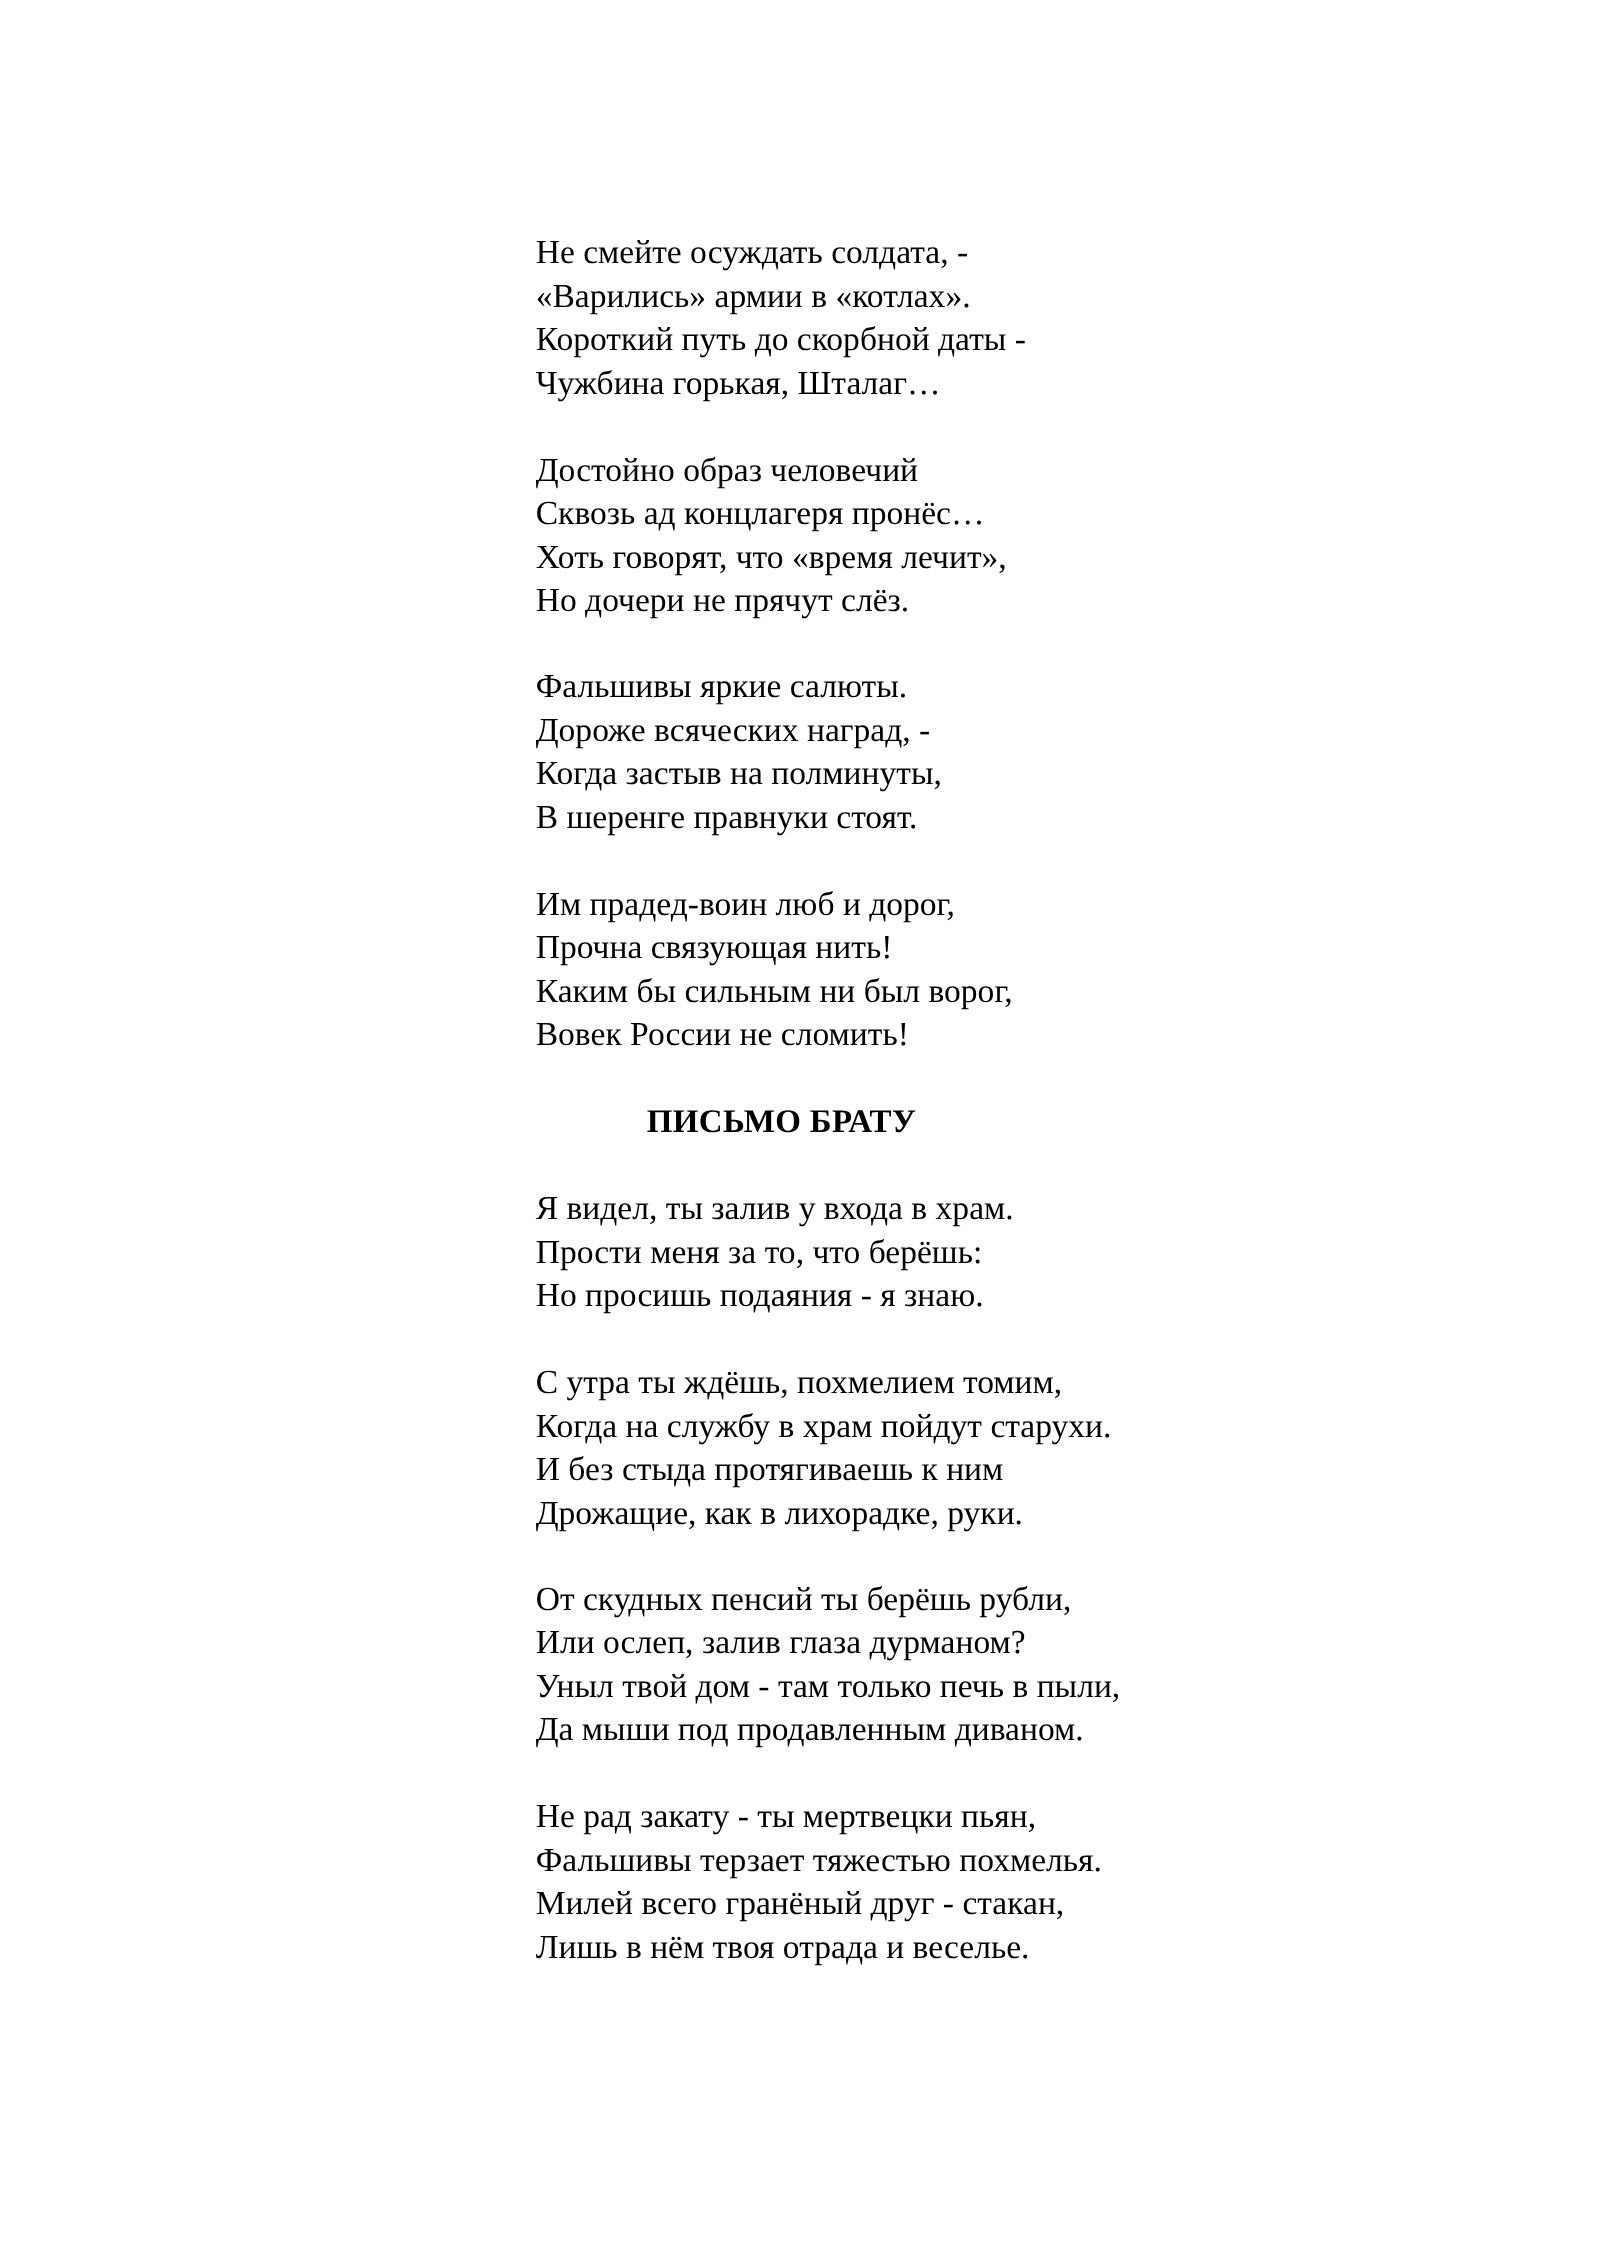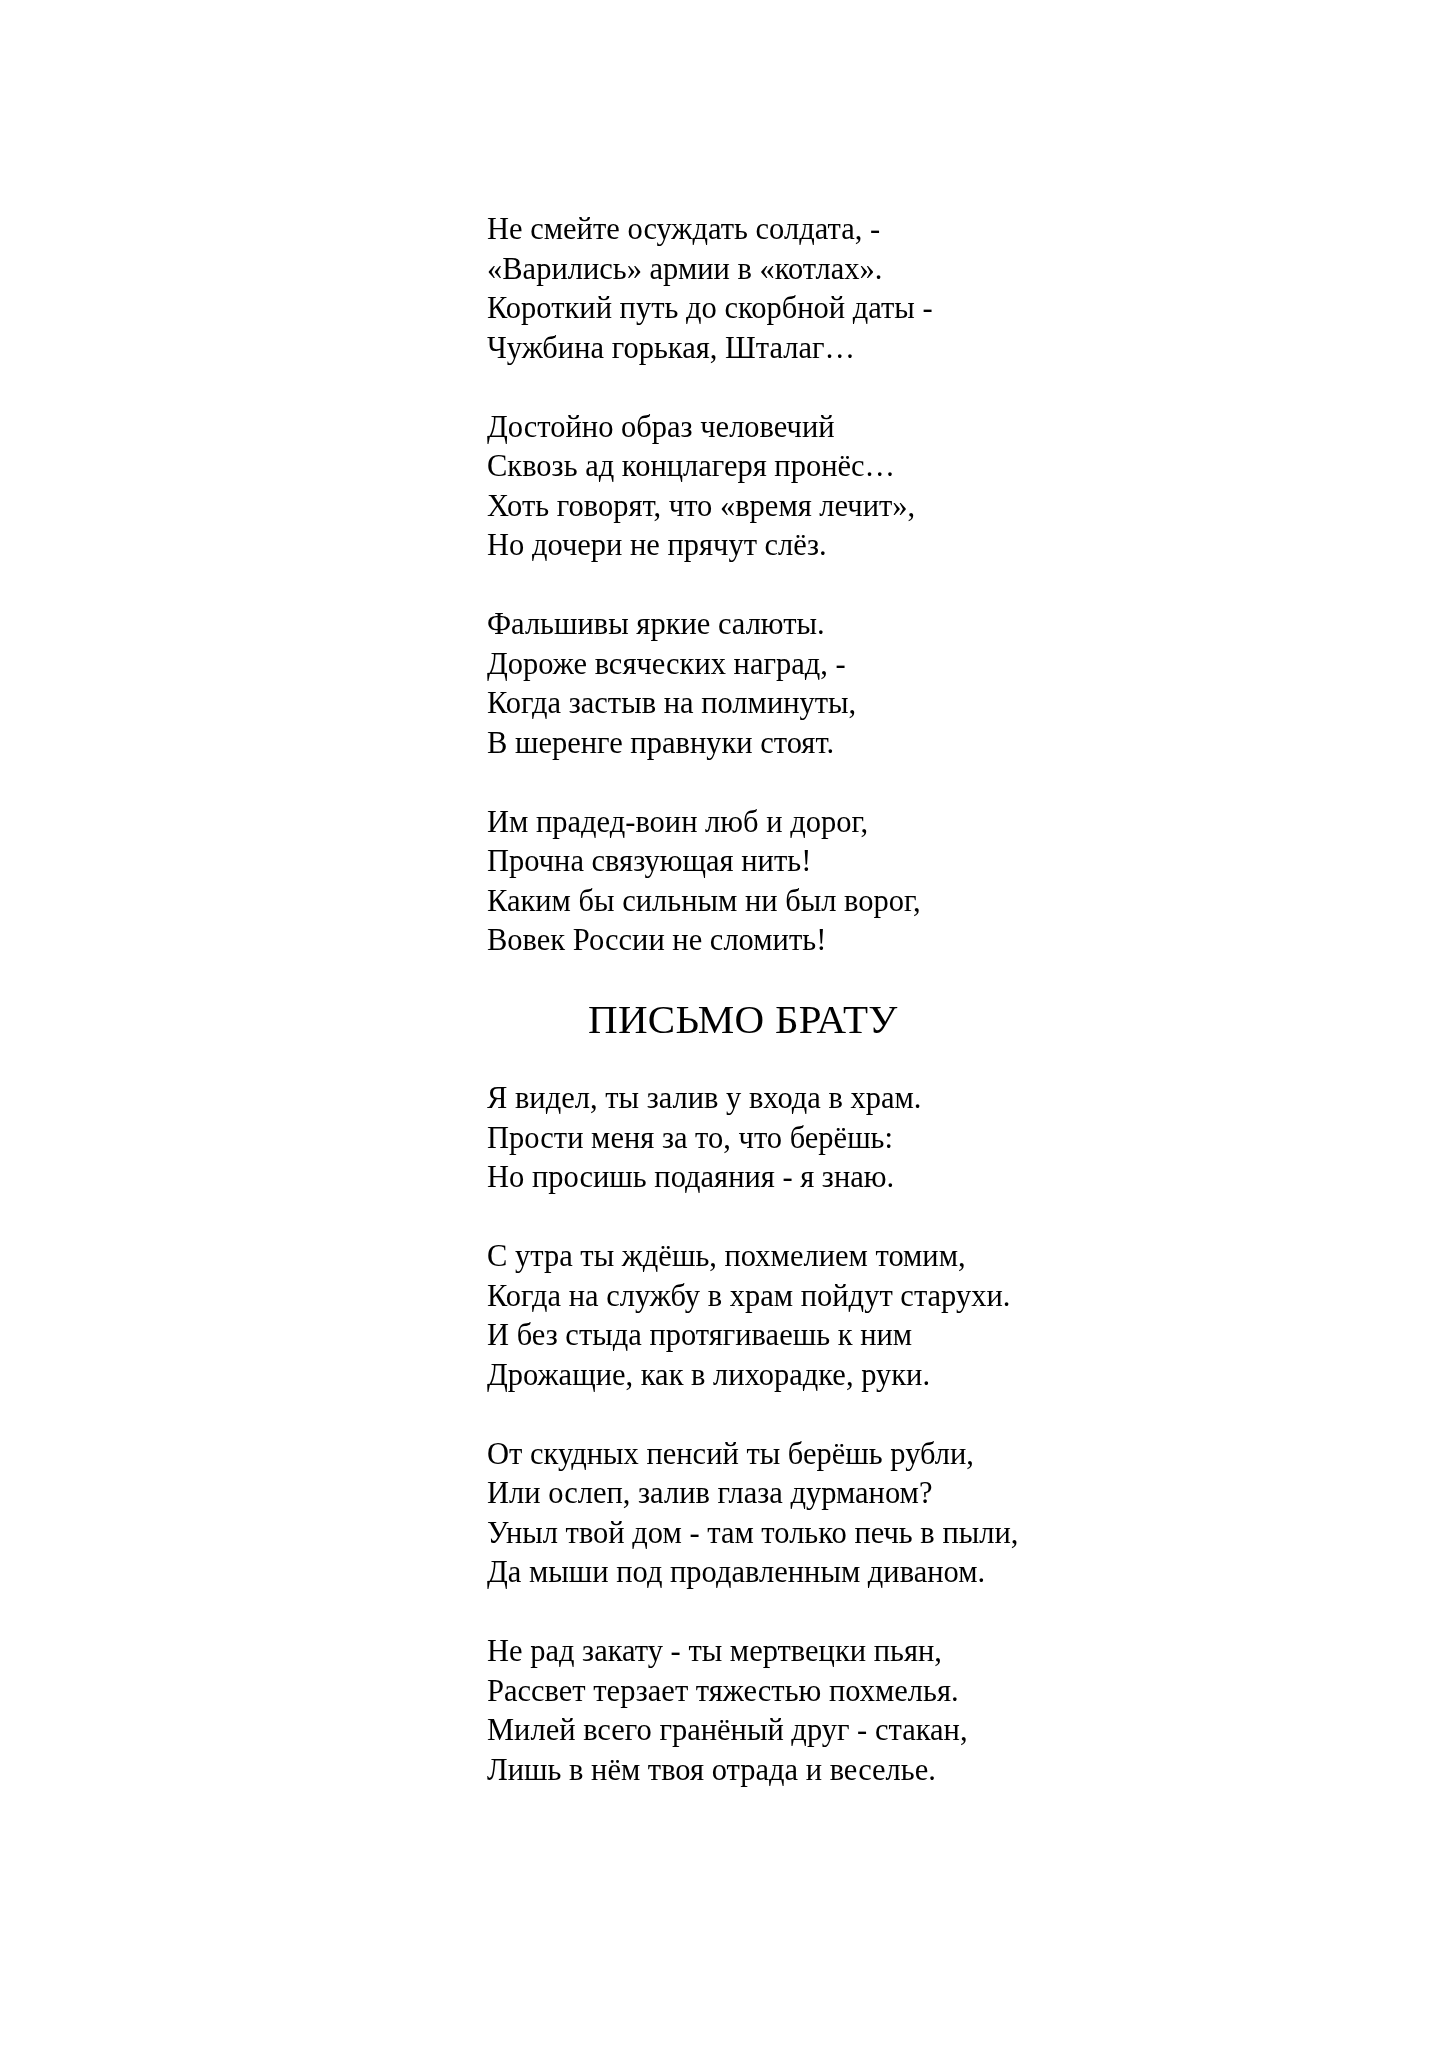"ПИСЬМО БРАТУ" .title { font-size: 41px -> 30px; font-weight: normal -> bold }
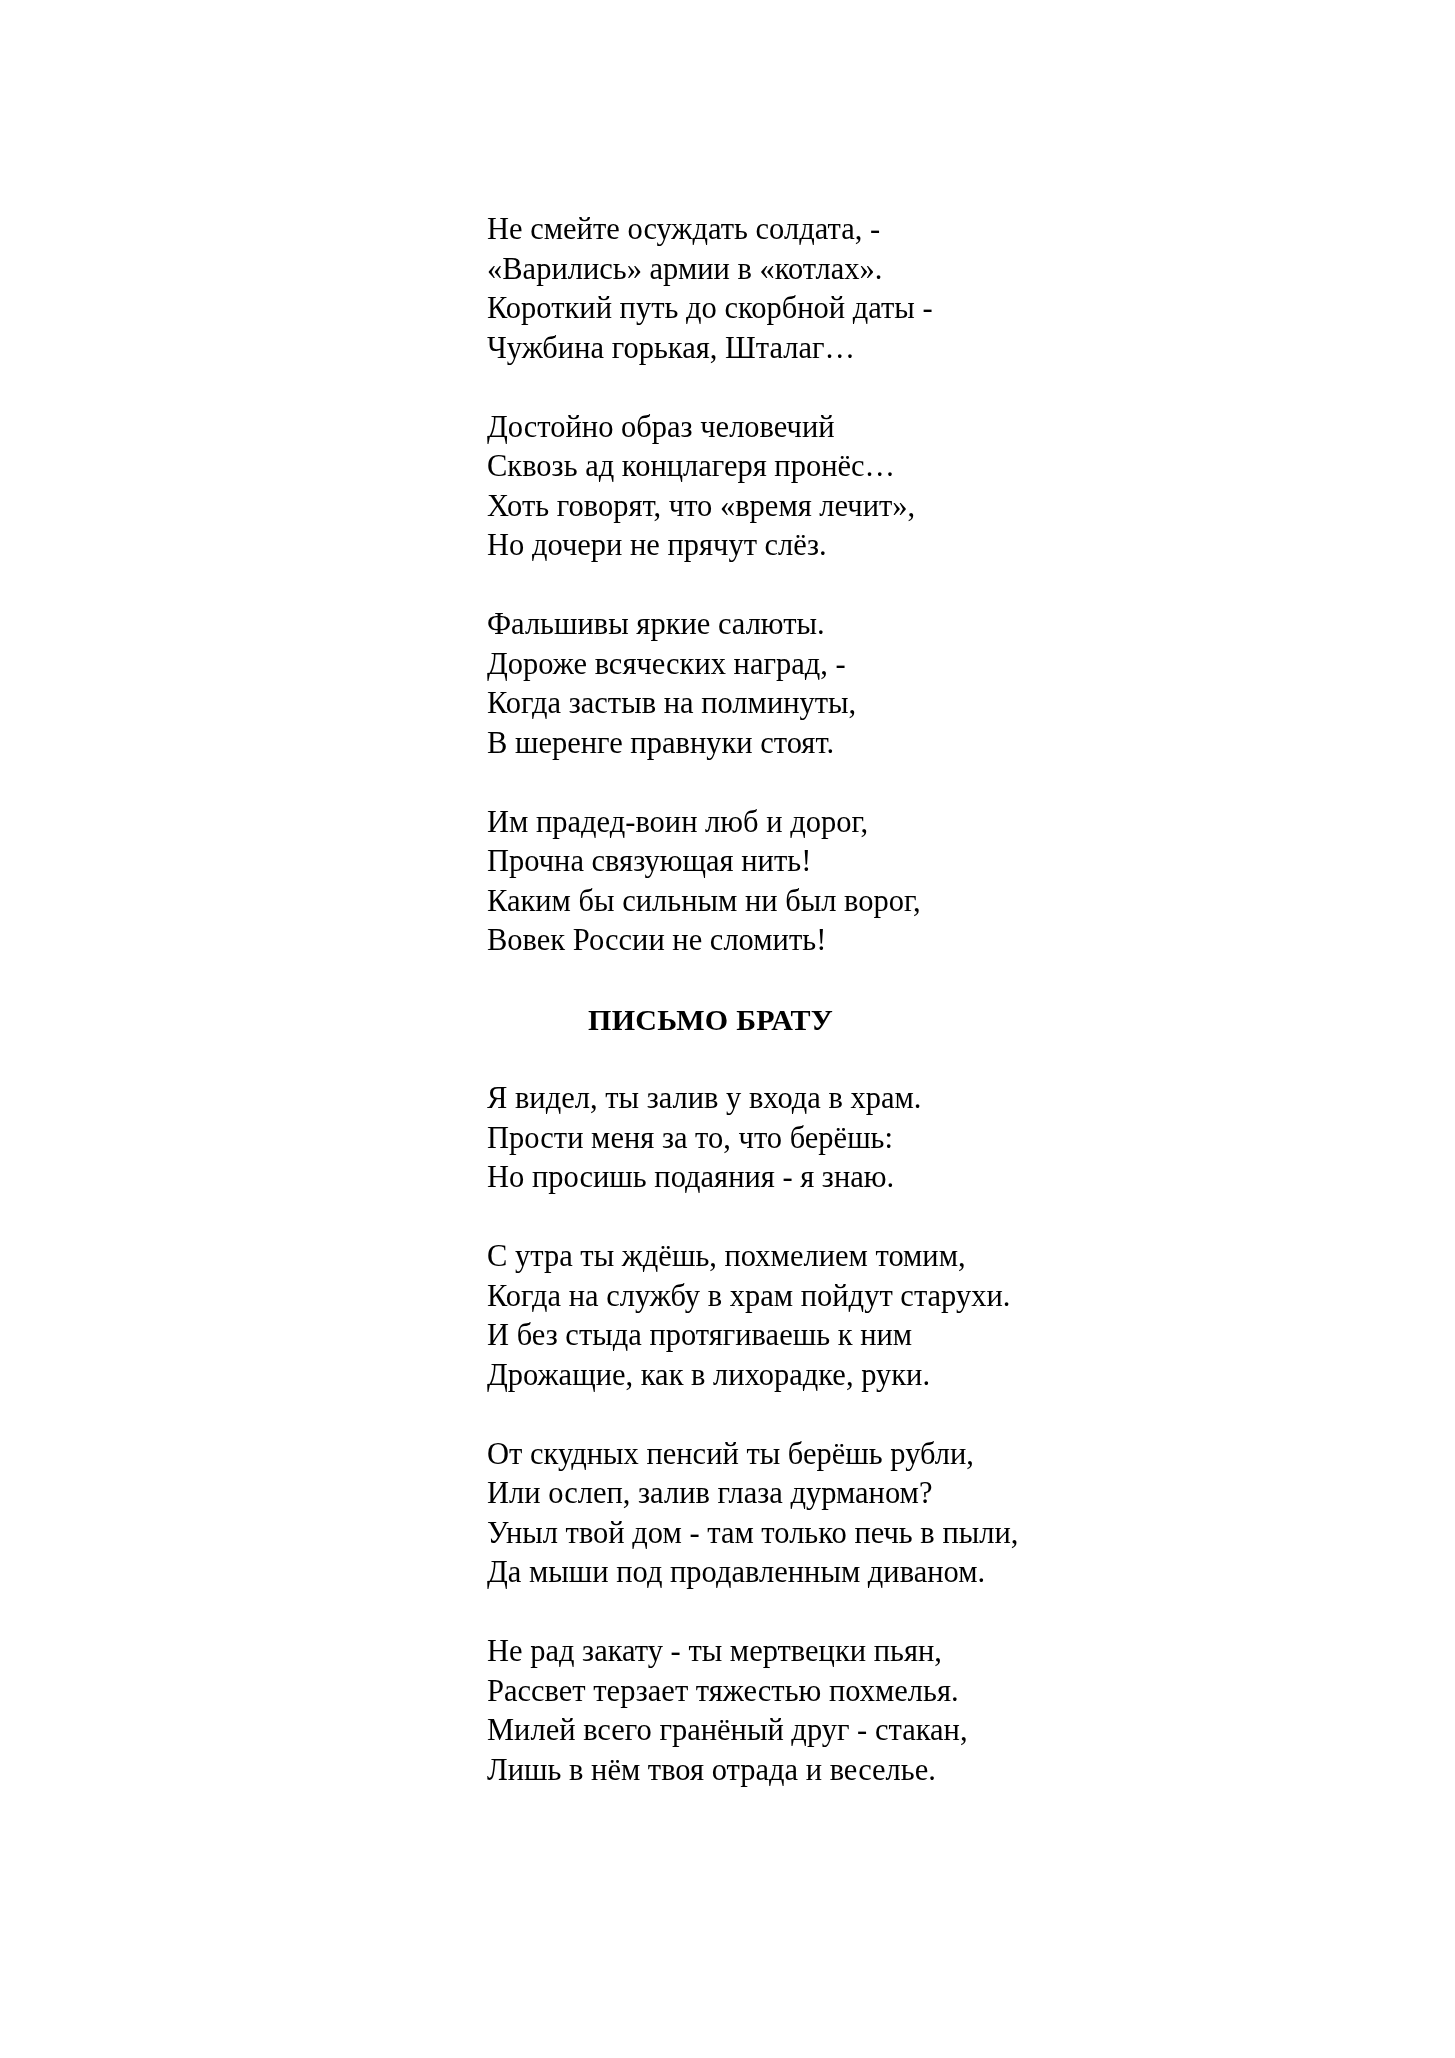"Рассвет терзает тяжестью похмелья." span.line { text: Рассвет -> Фальшивы }
